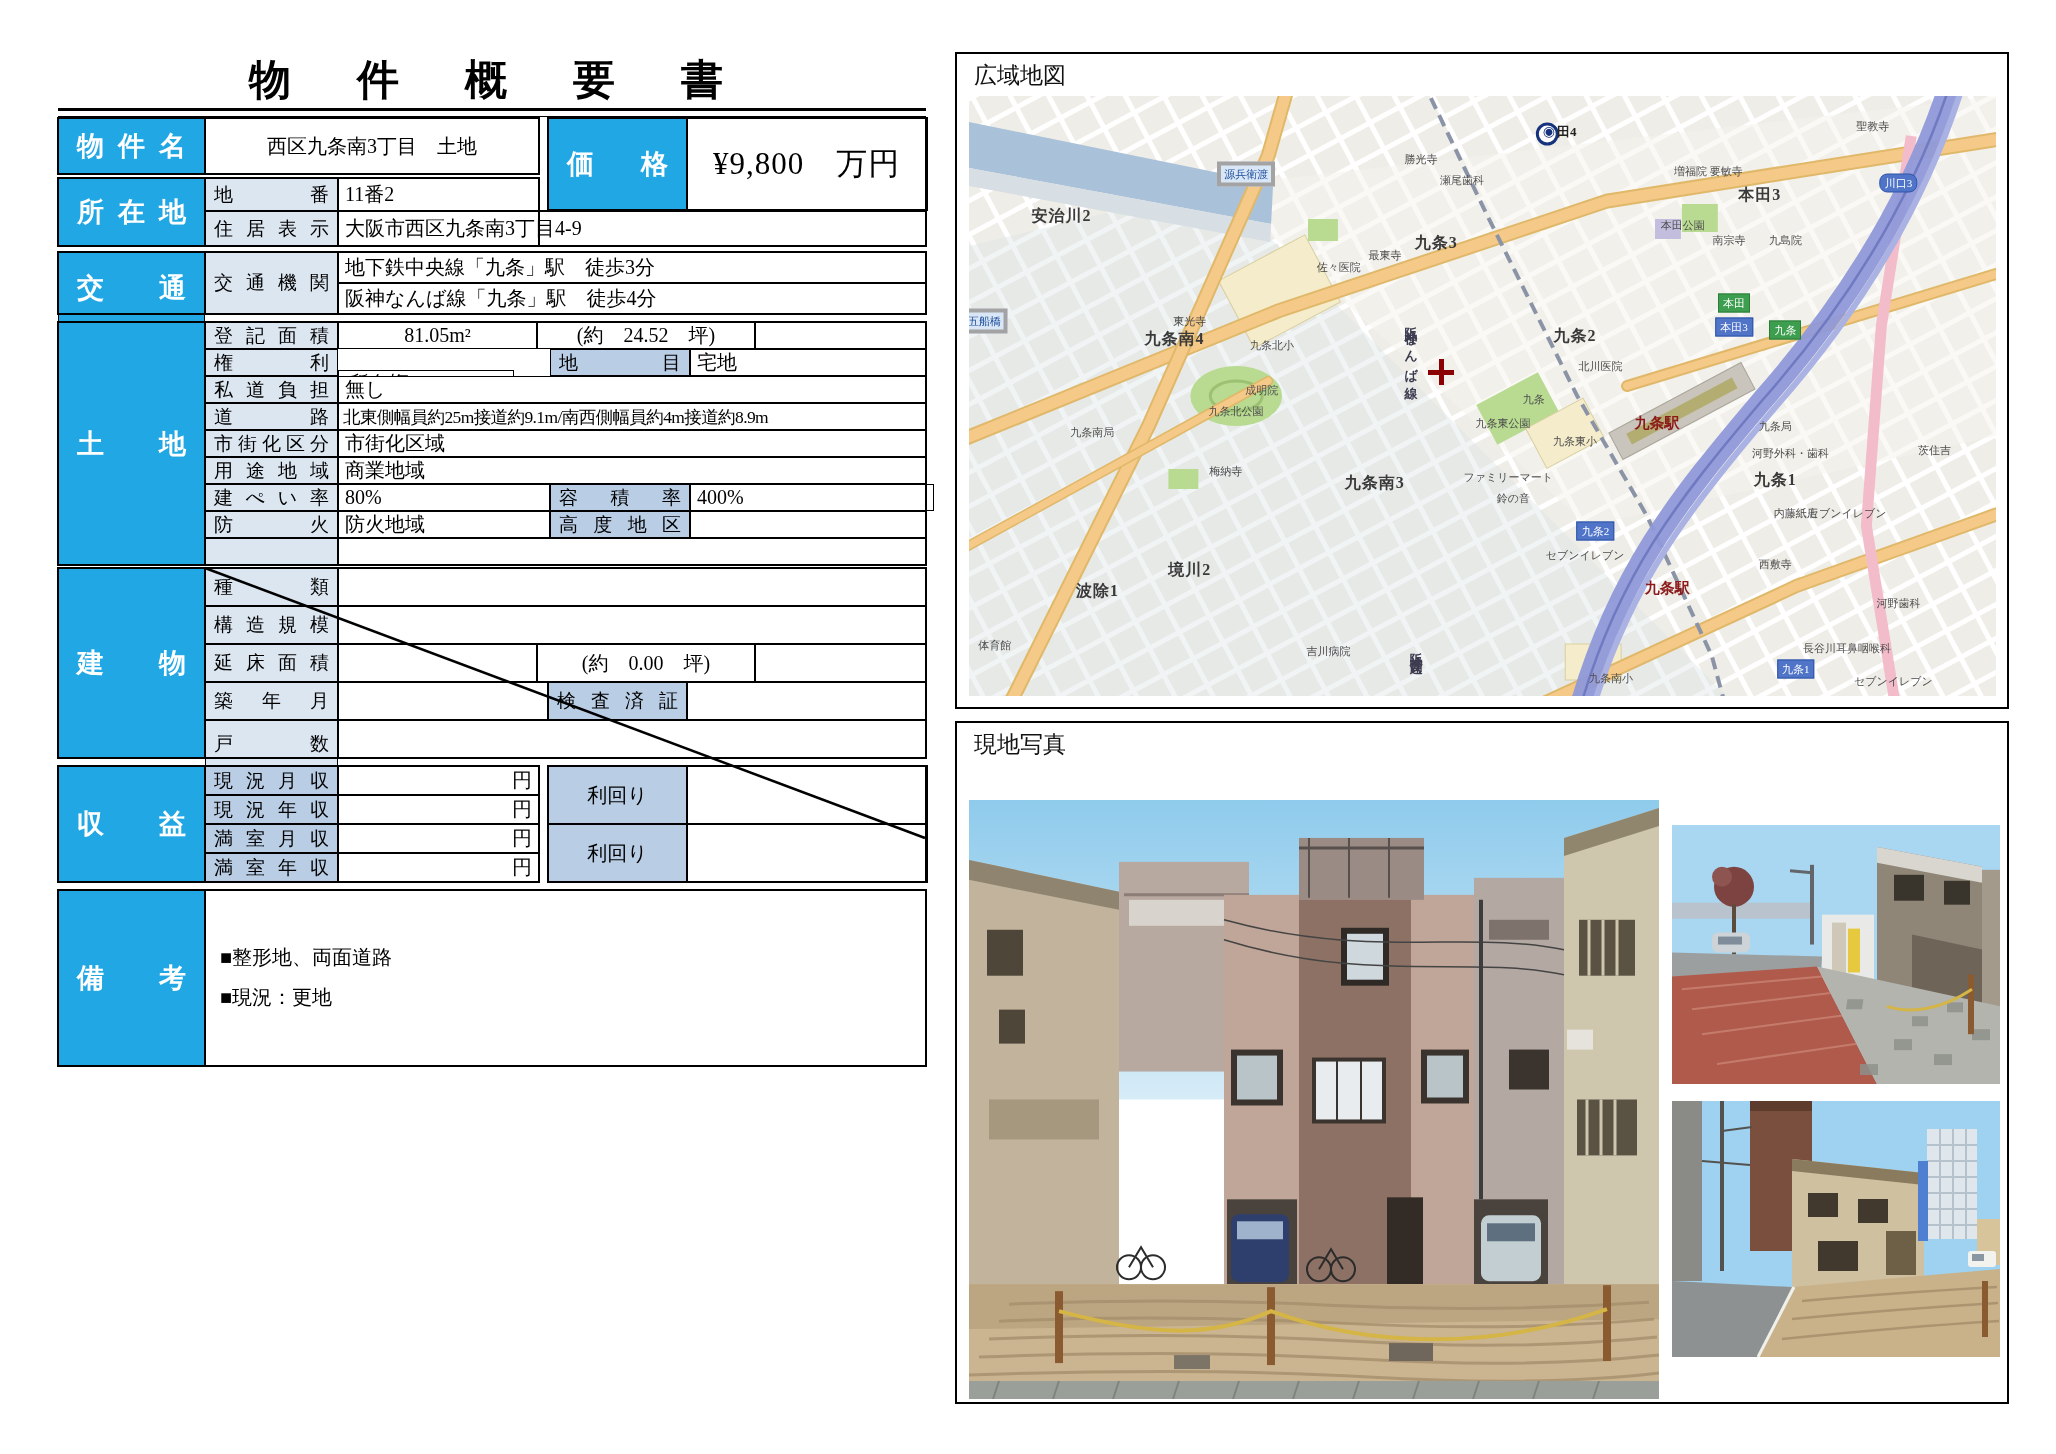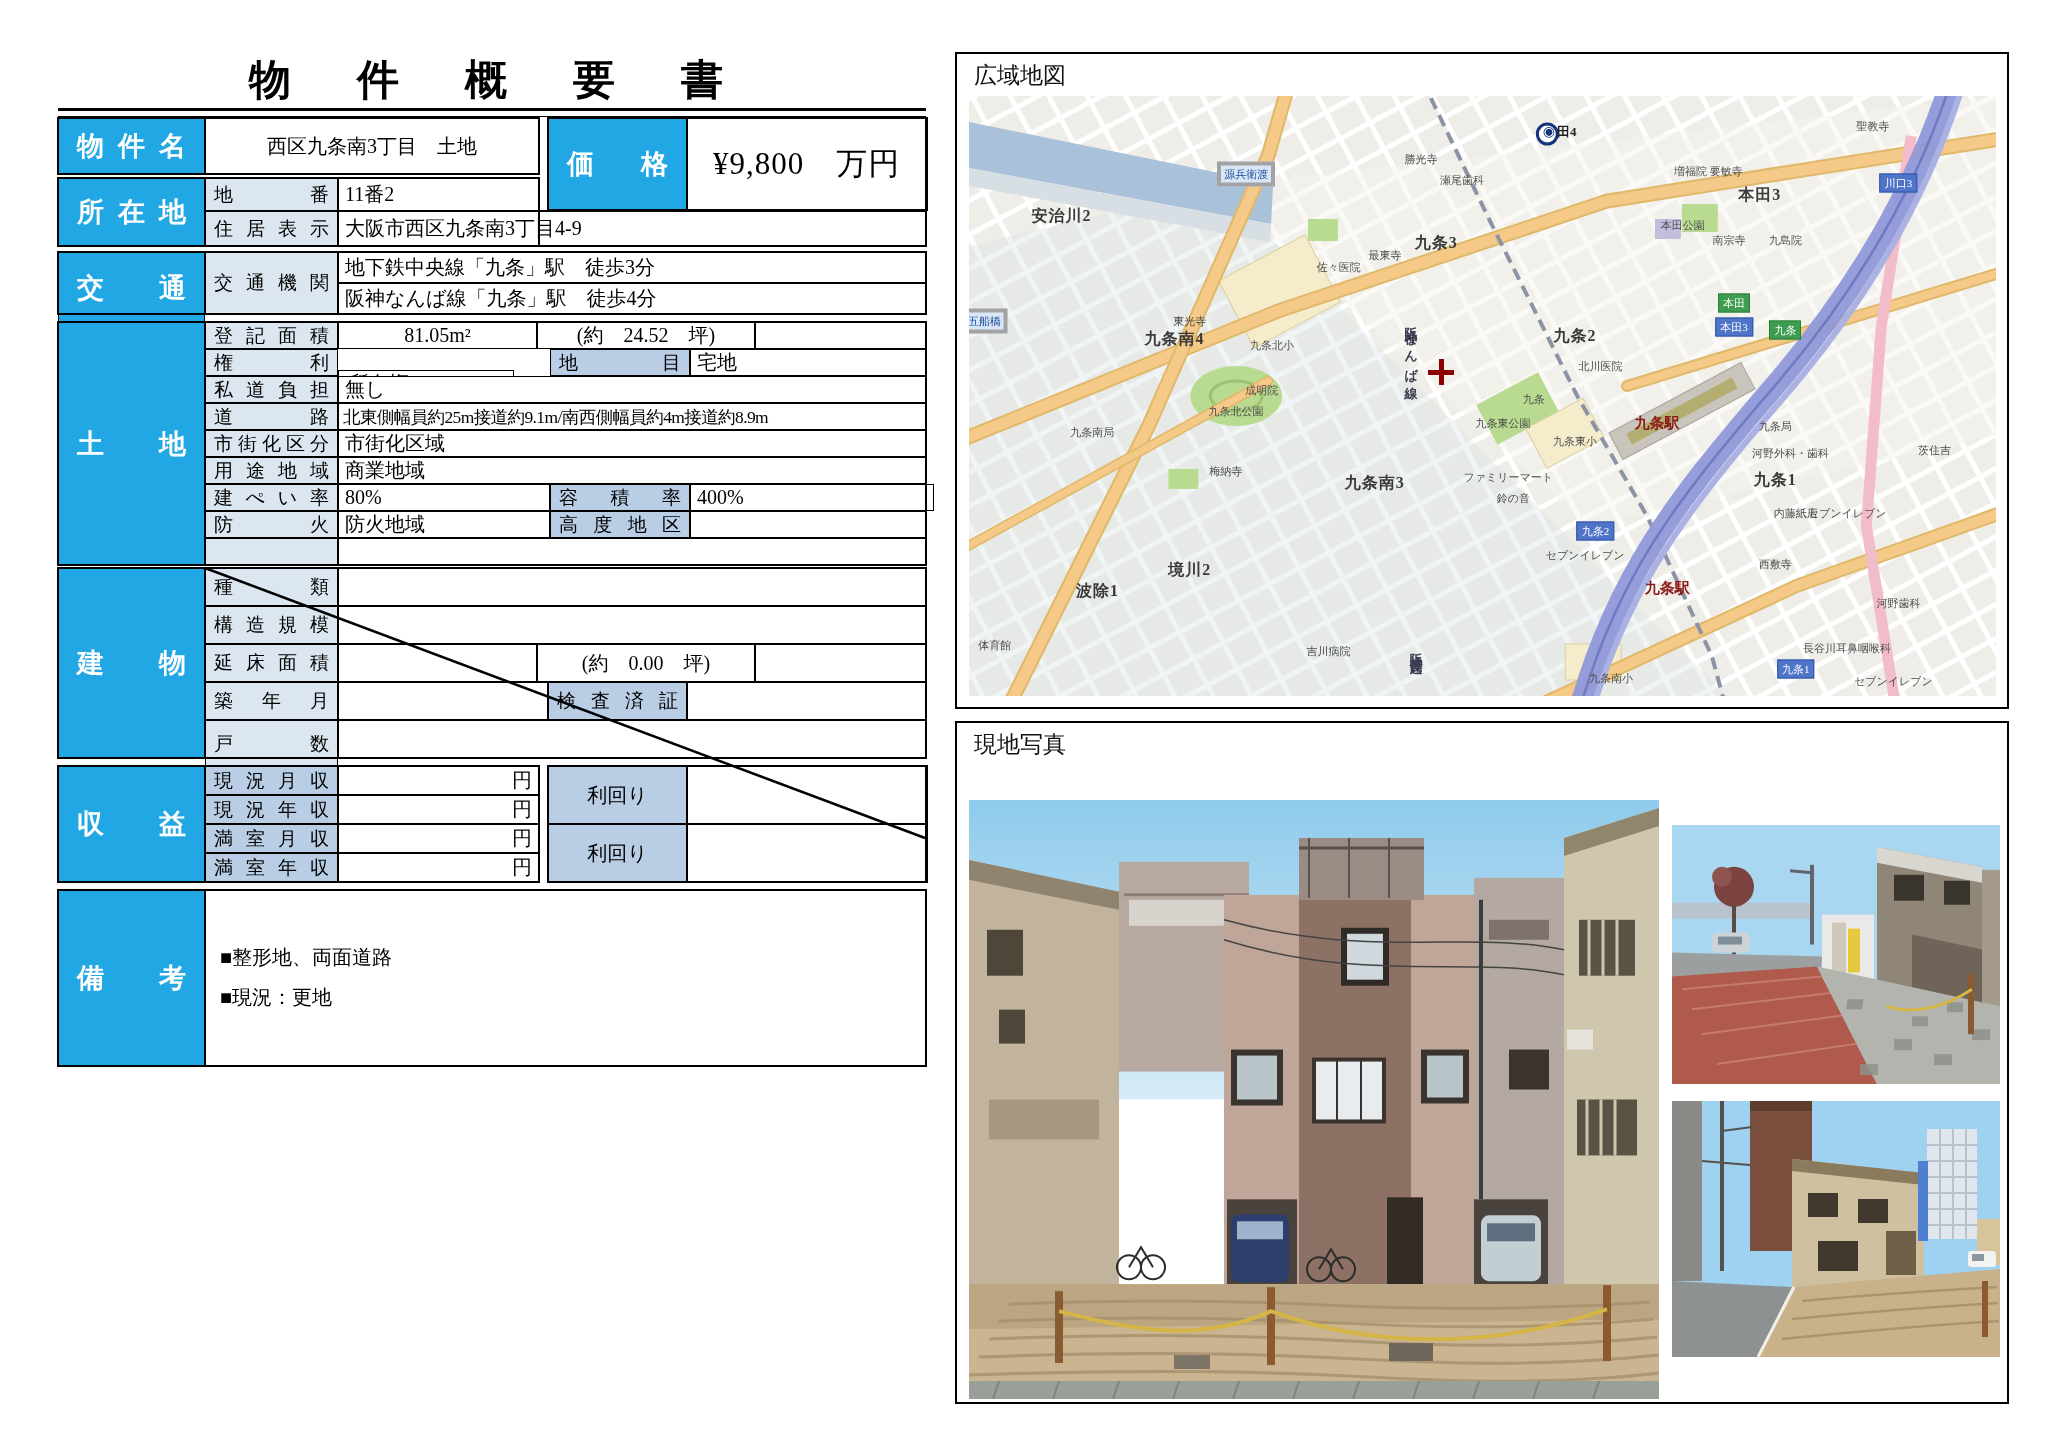"川口3" span.ml { border-radius: none -> 8px }
